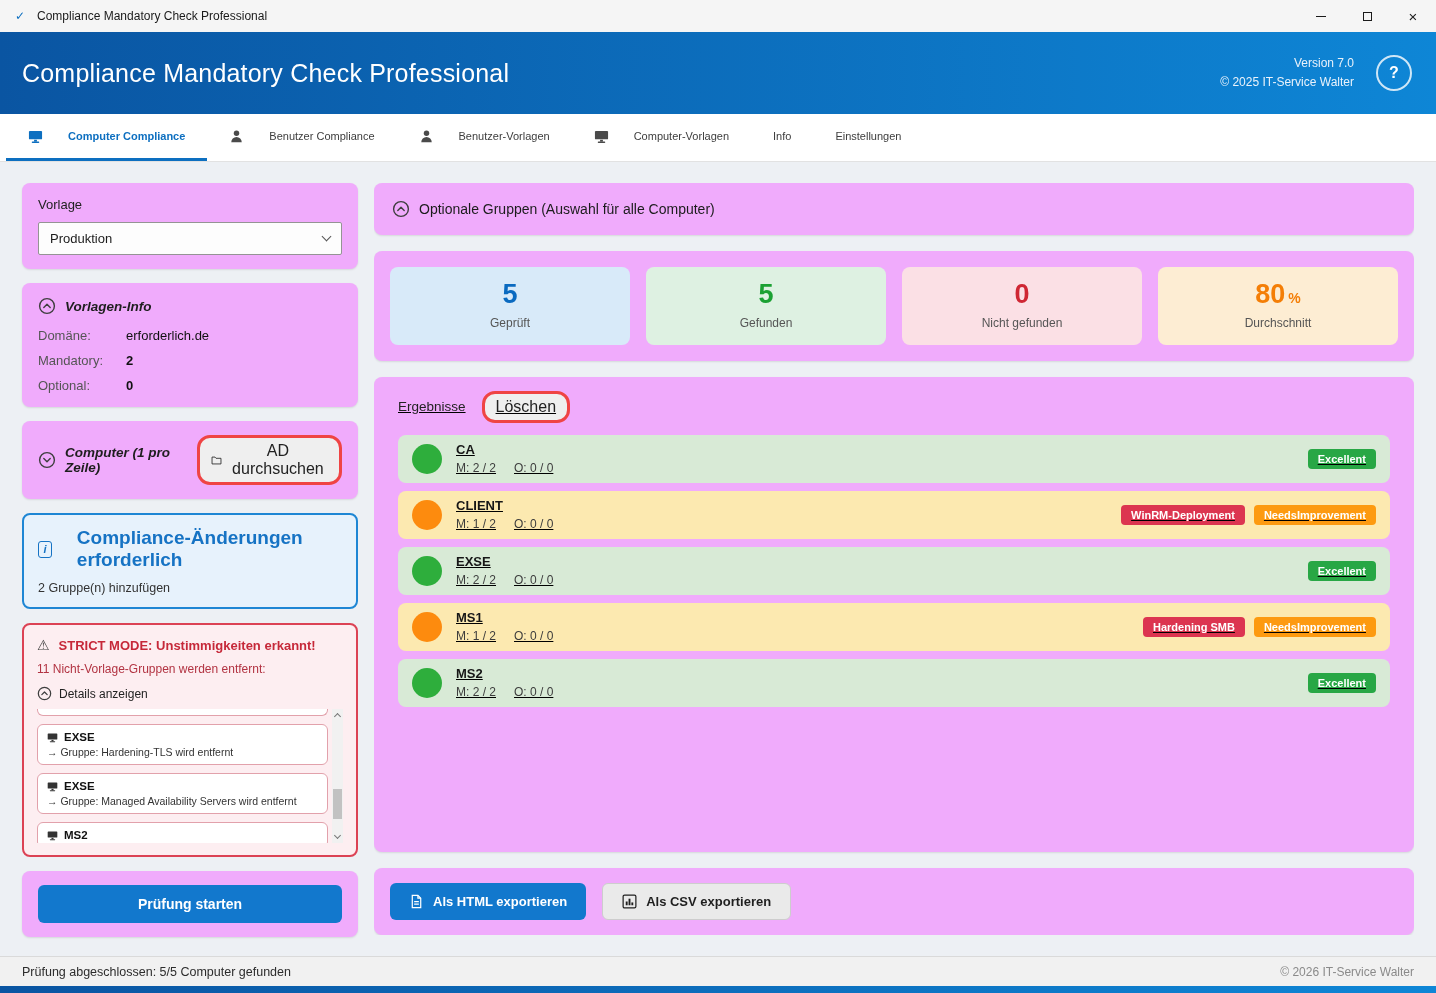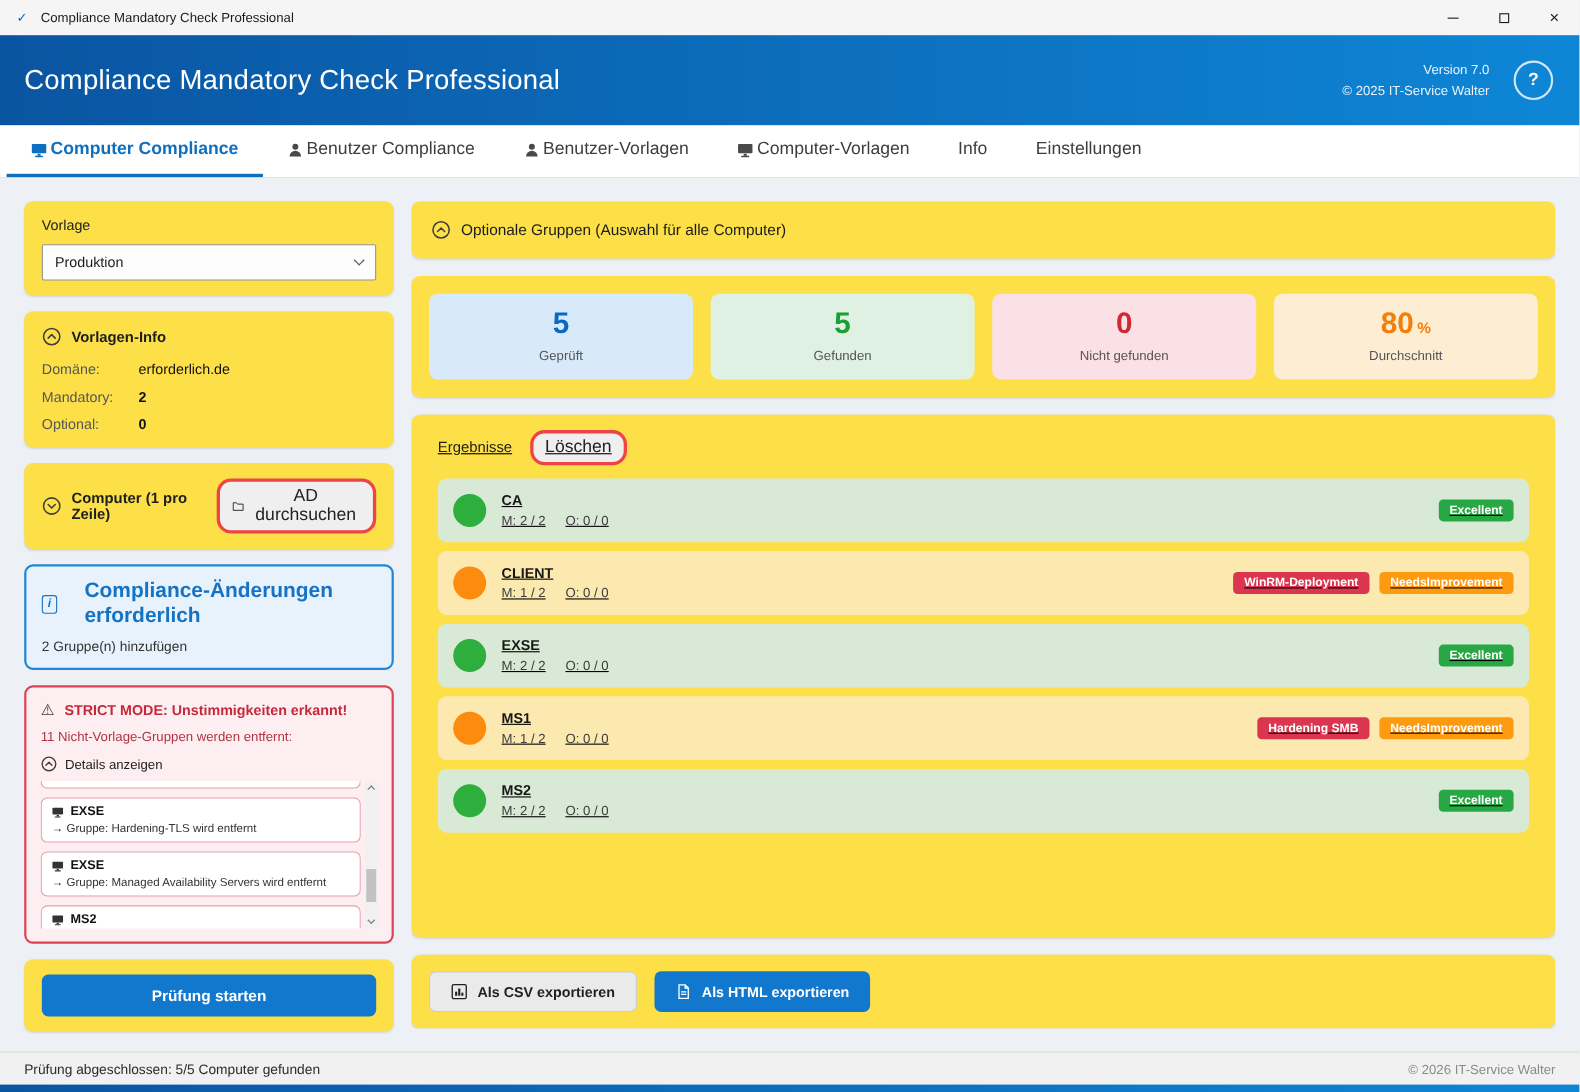"Computer Compliance" .tab { font-size: 16px -> 11px; gap: 3px -> 25px }
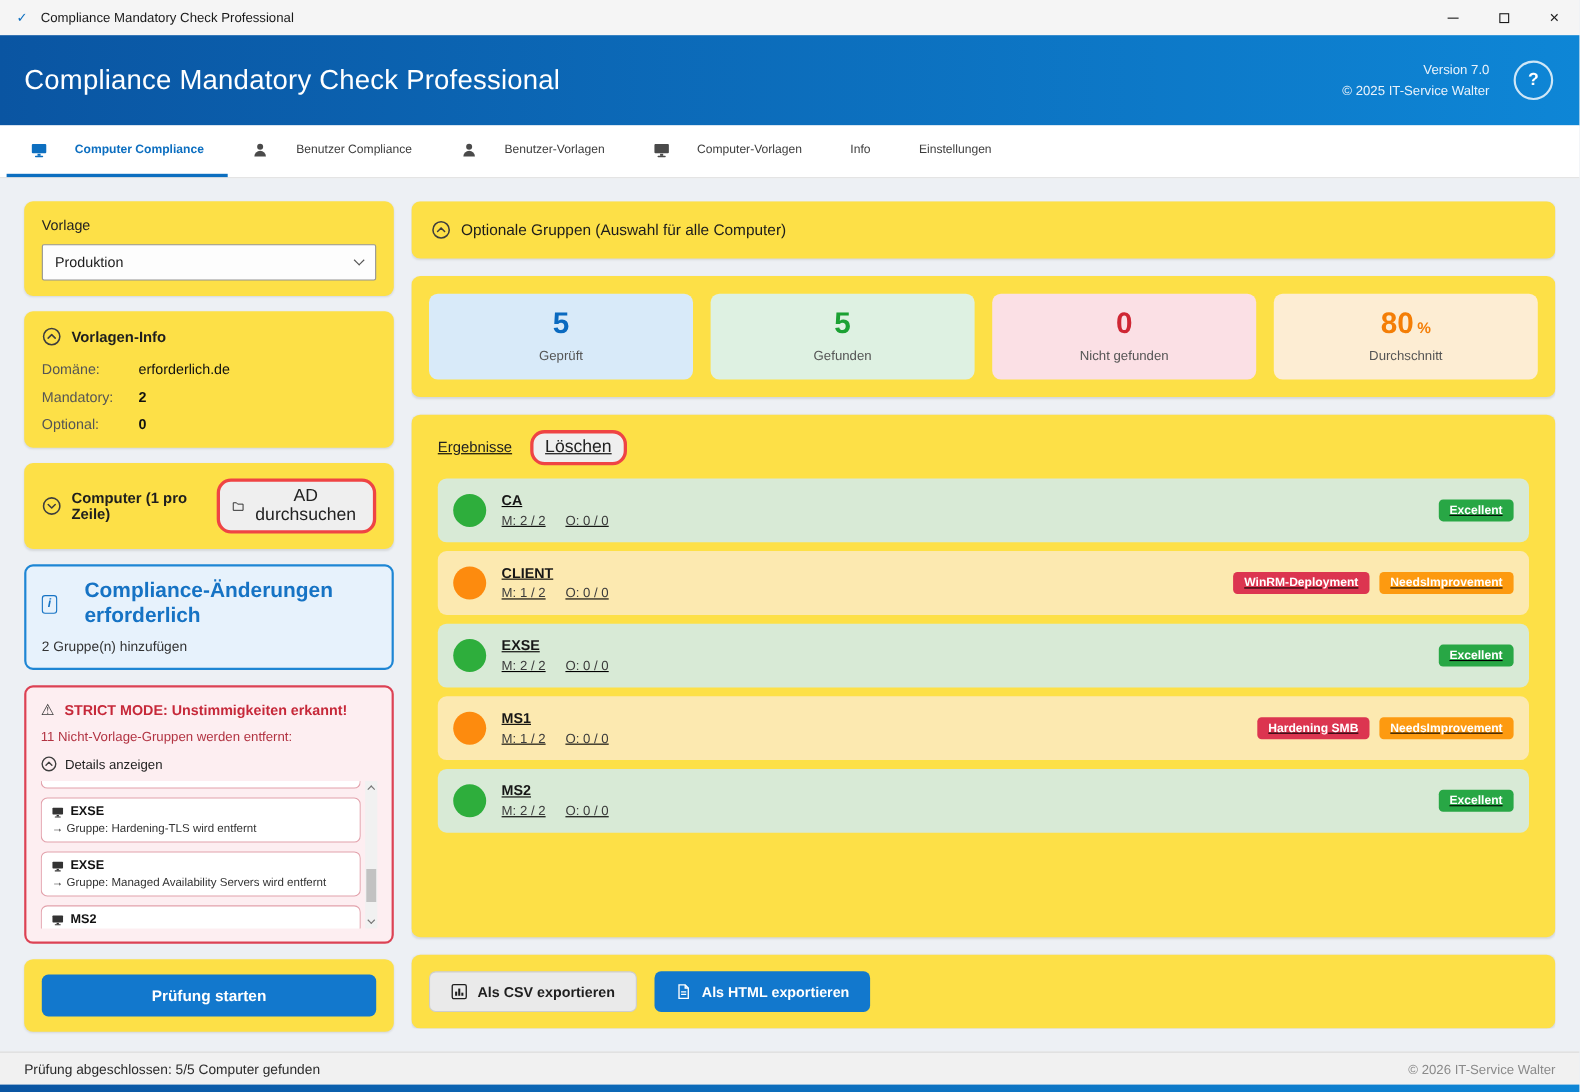"Vorlage" .card { background: #fde047 -> #f0abfc }
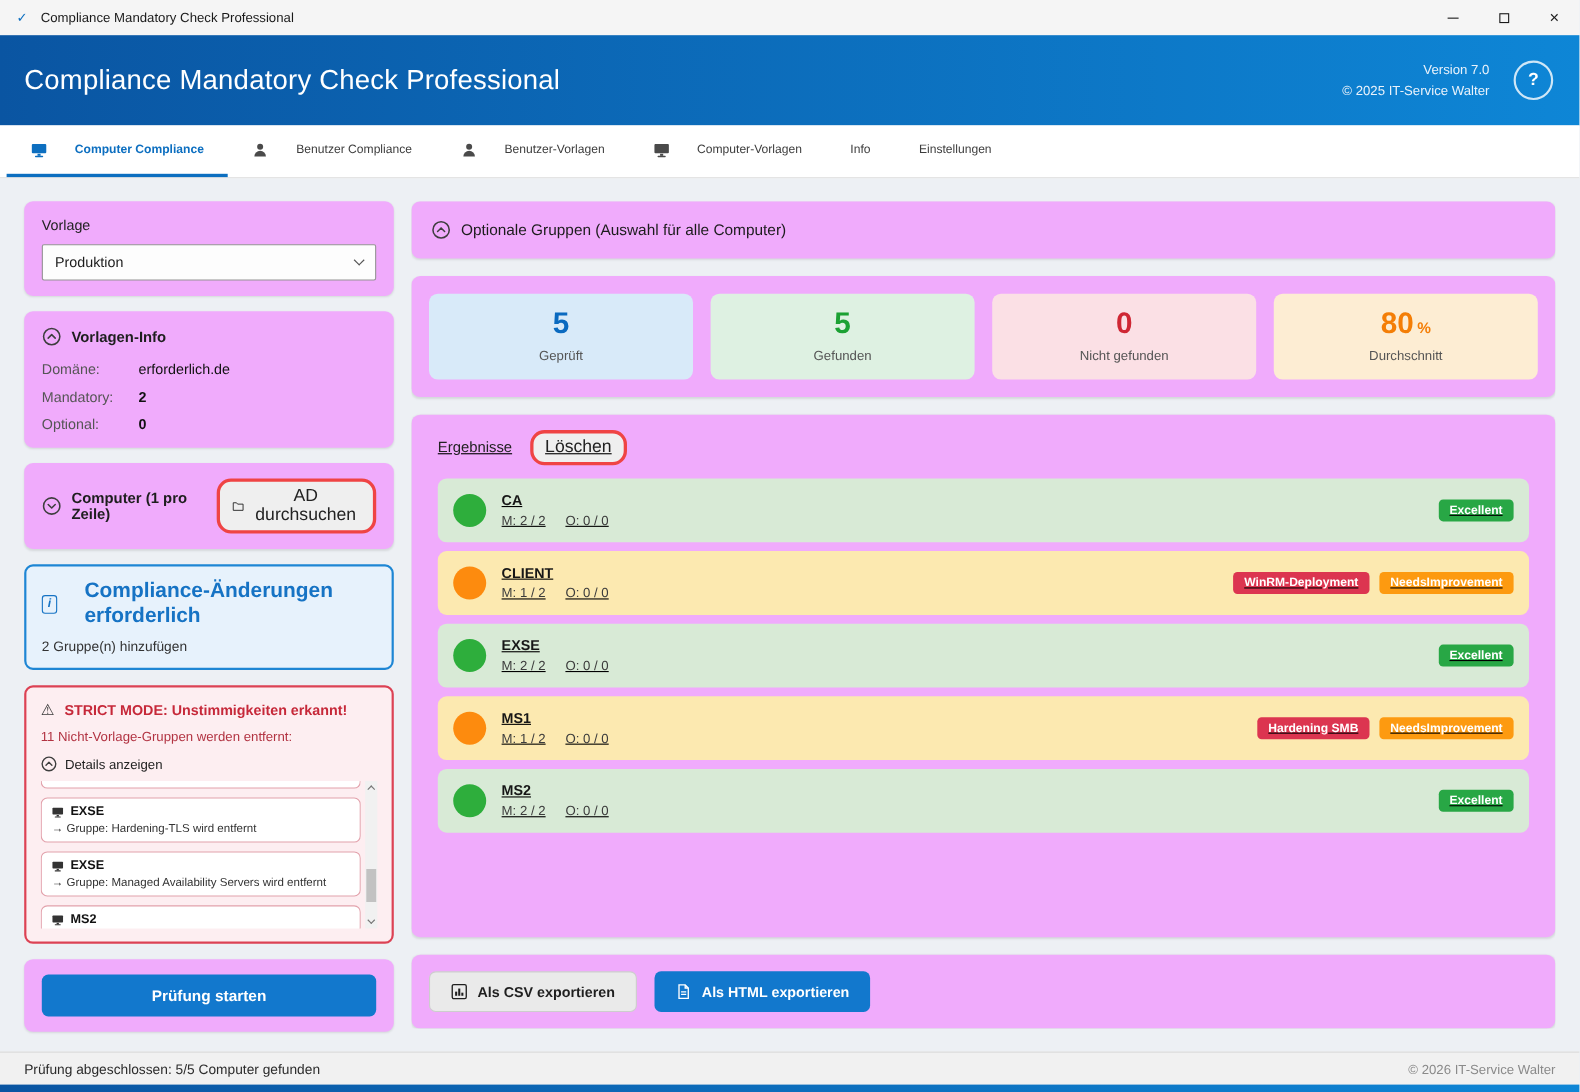"Vorlagen-Info" .card-title { font-style: none -> italic }
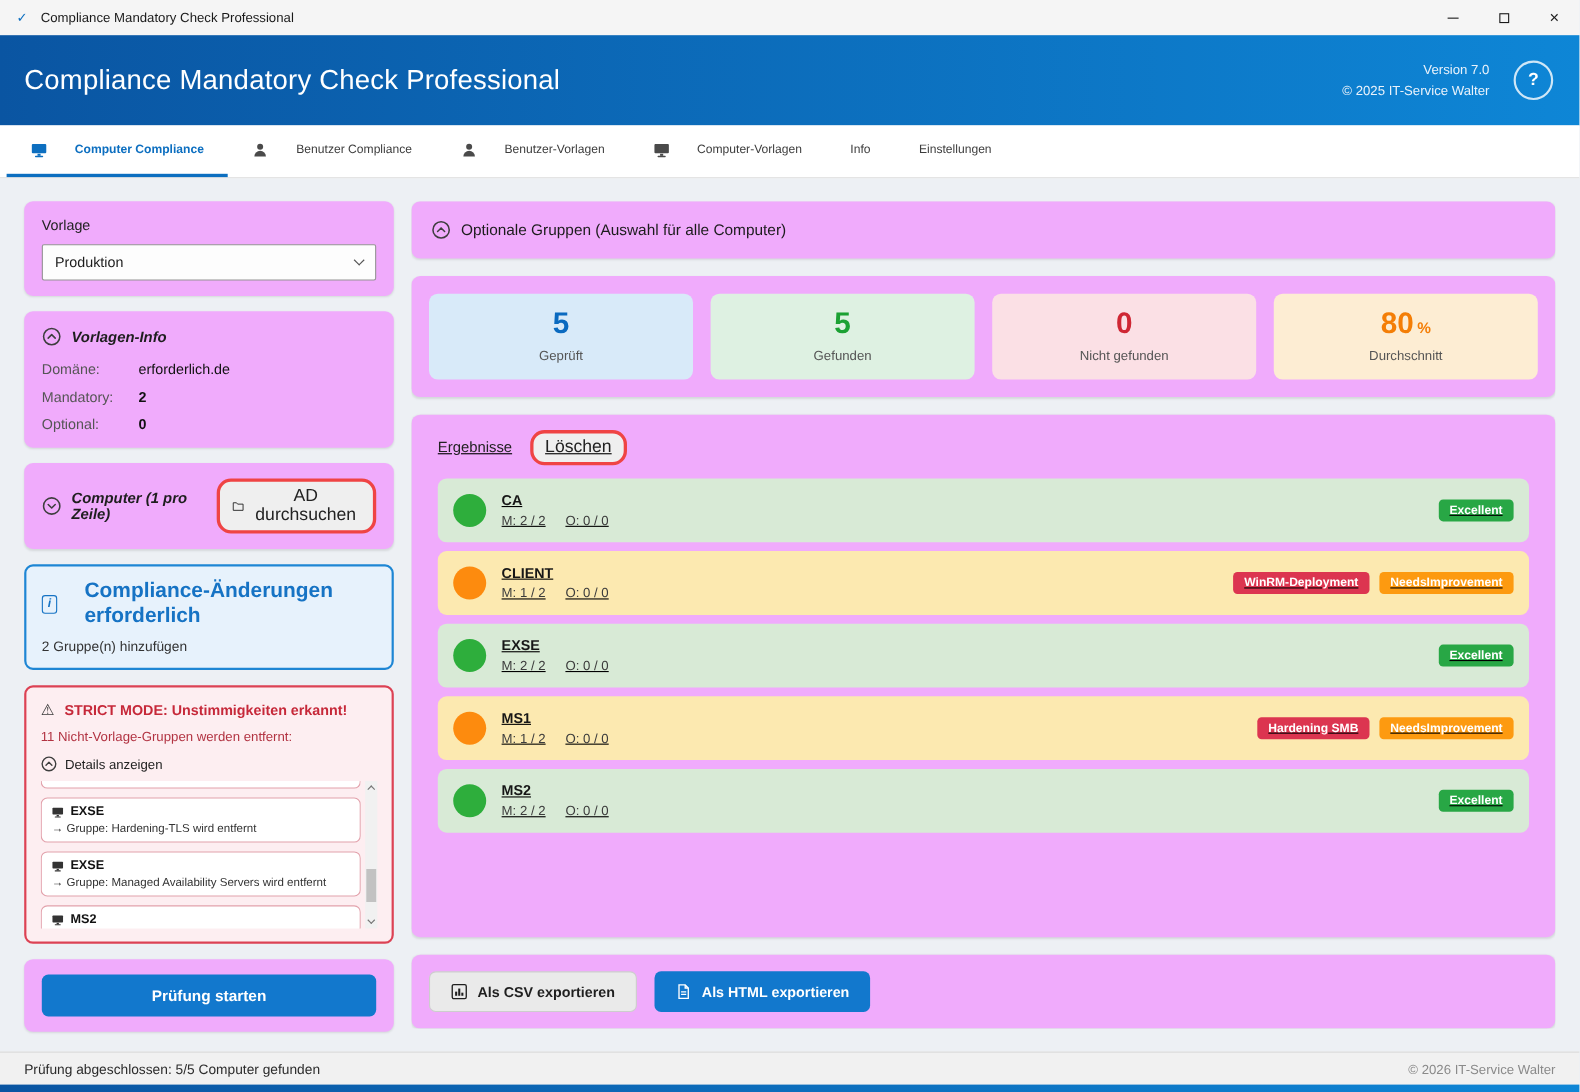"CA" .result-row { height: 58px -> 48px }
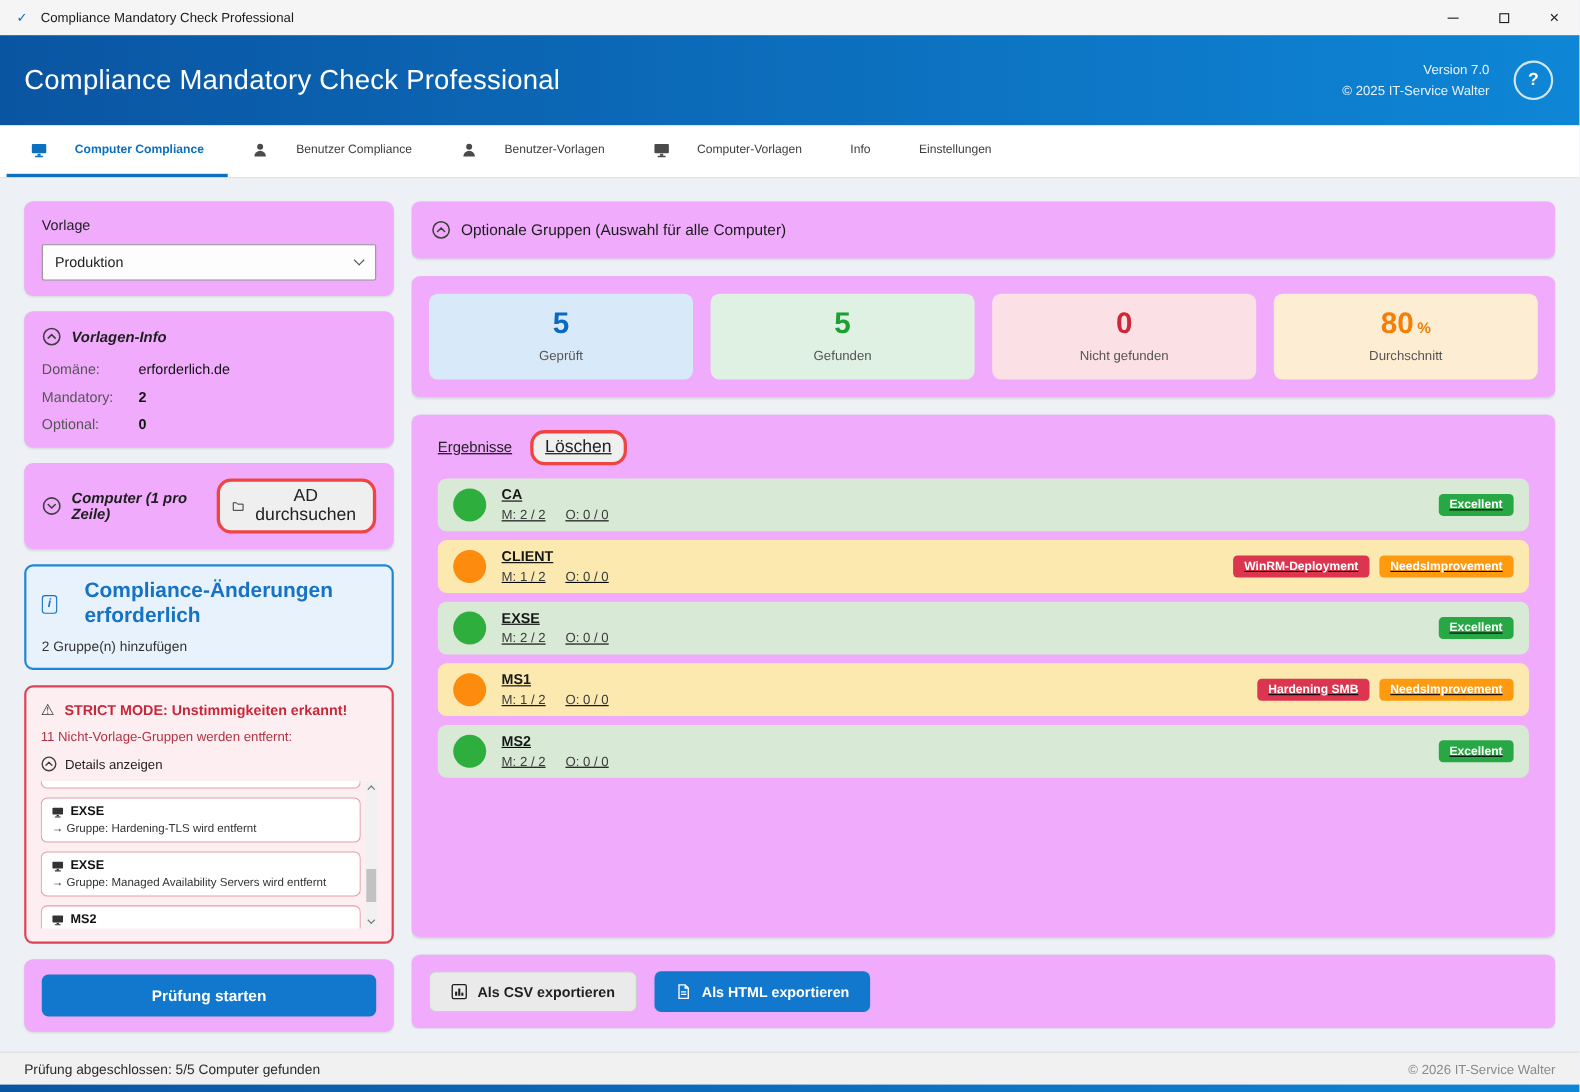"Als CSV exportieren" button.export-btn { order: before "Als HTML exportieren" -> after "Als HTML exportieren" }
